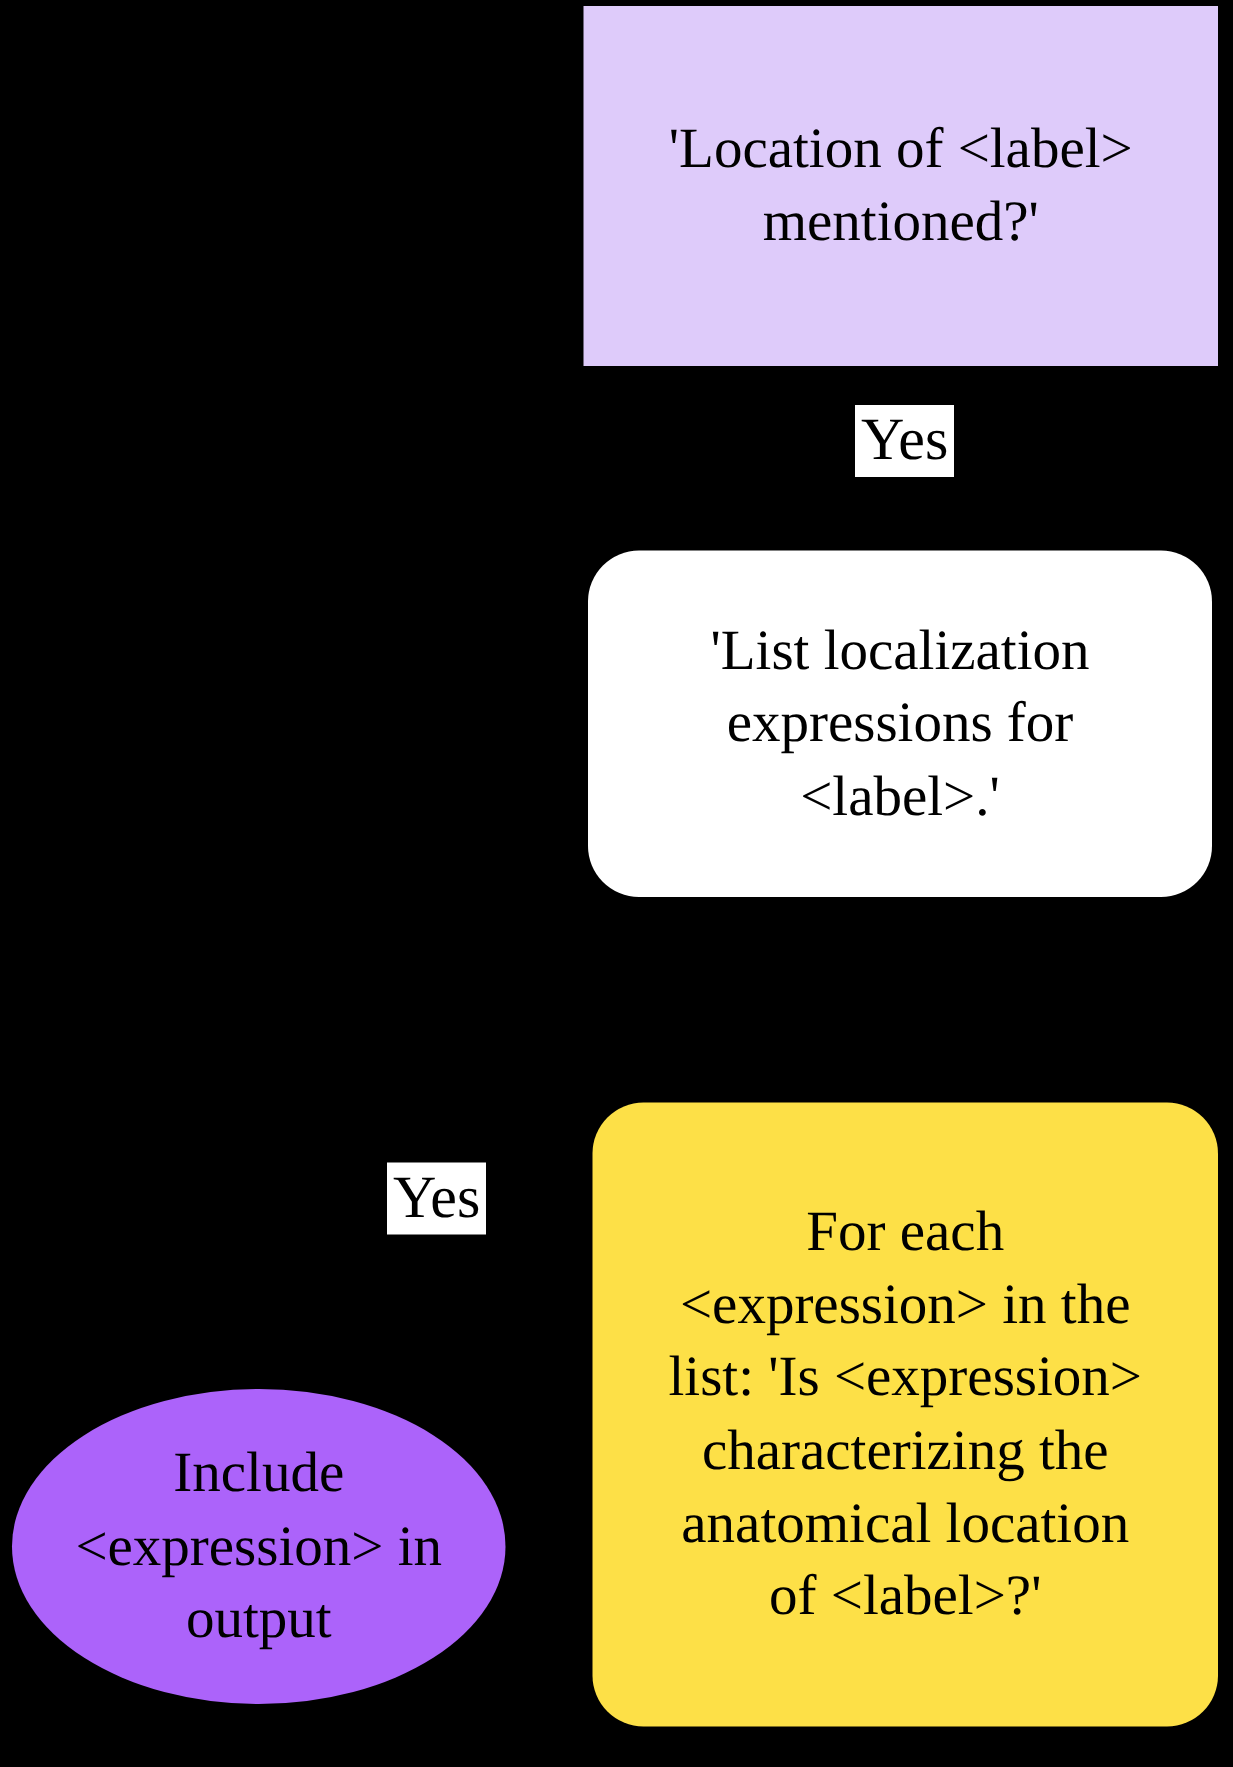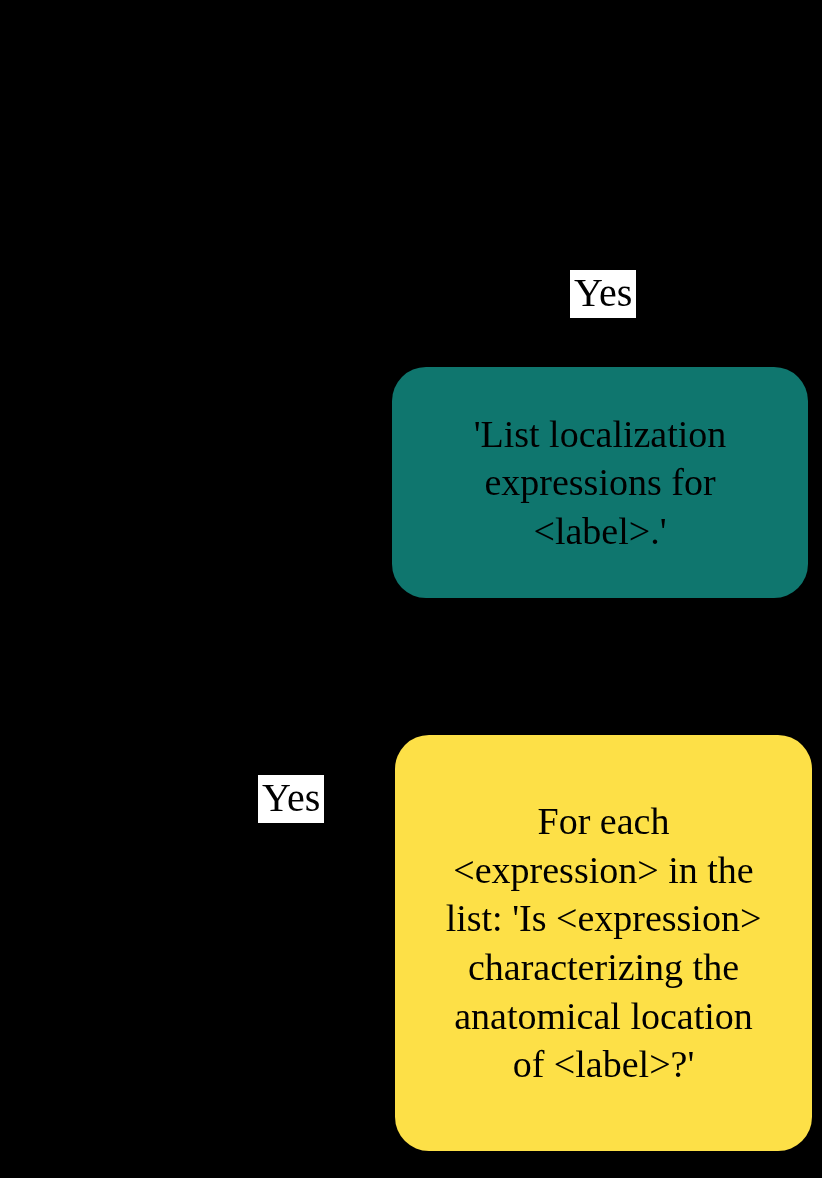"'Location of <label>" div.node { html: none -> <div>'Location of &lt;label&gt; mentioned?'</div> }
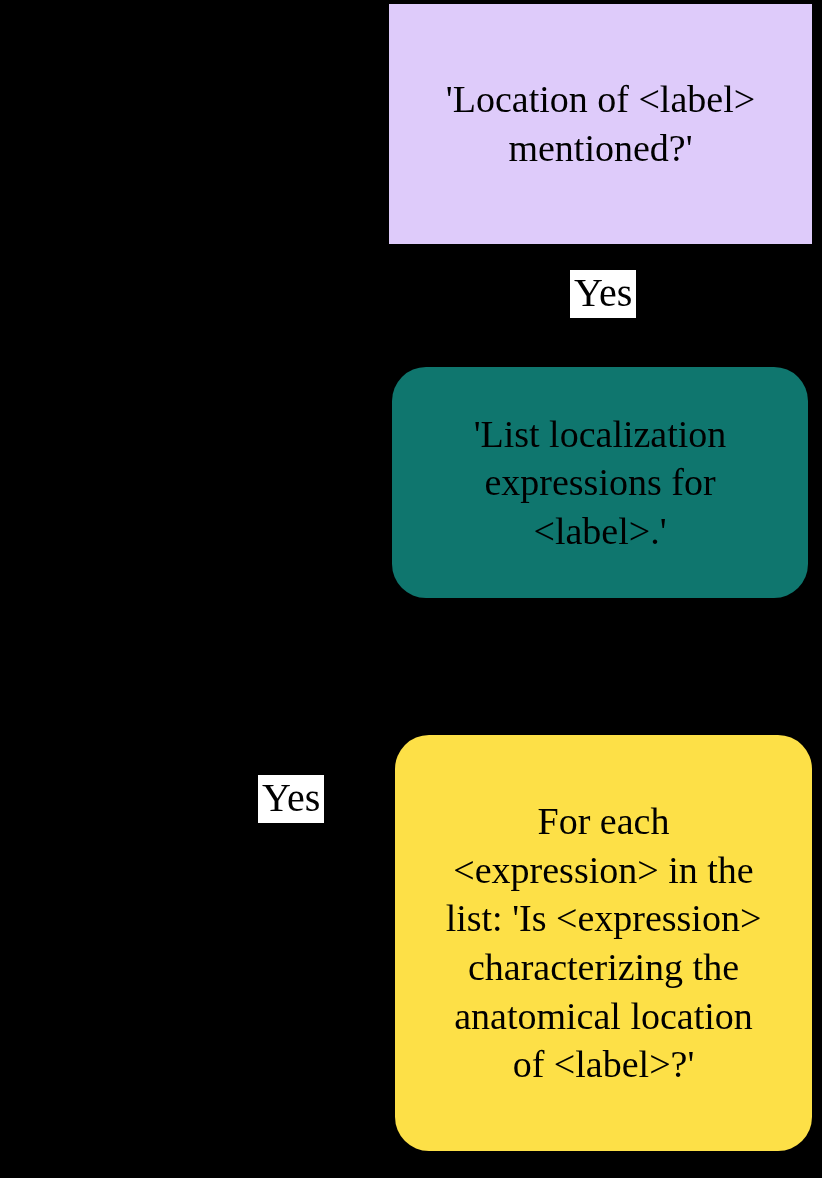"'List localization" #node-list-expressions { background: #0f766e -> #ffffff }
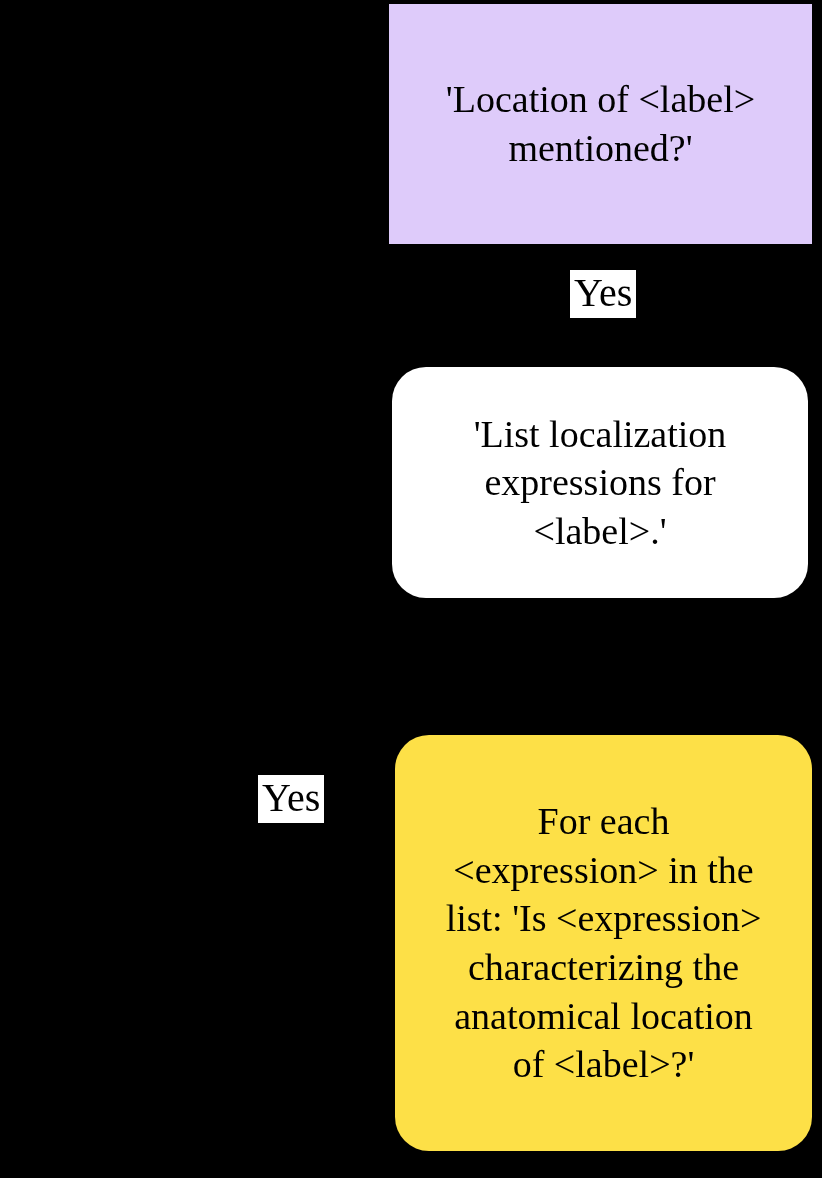"Include" div.node { html: none -> <div>Include &lt;expression&gt; in output</div> }
